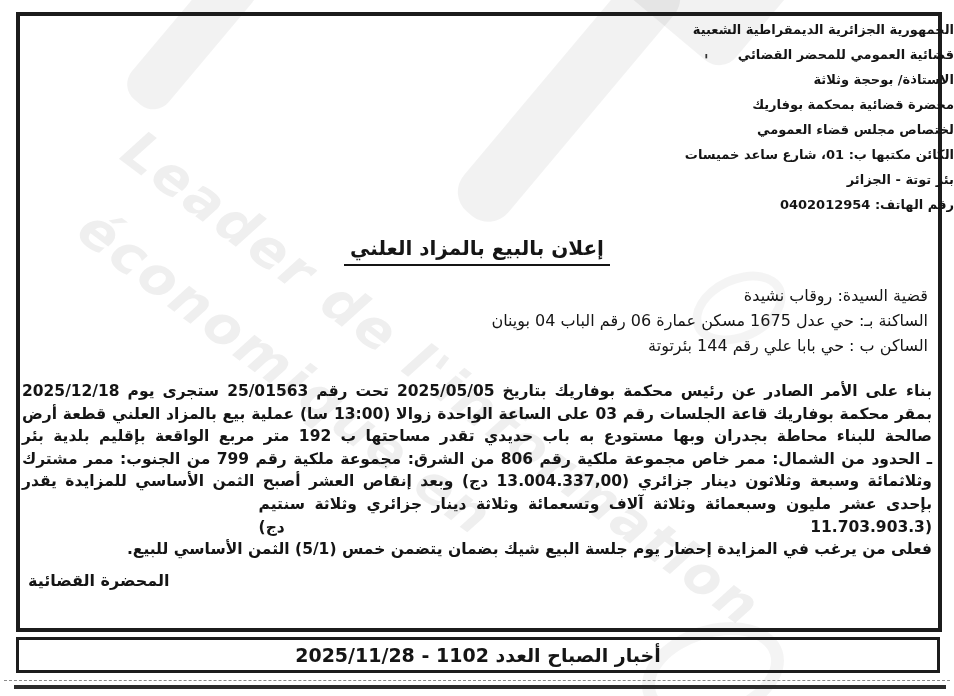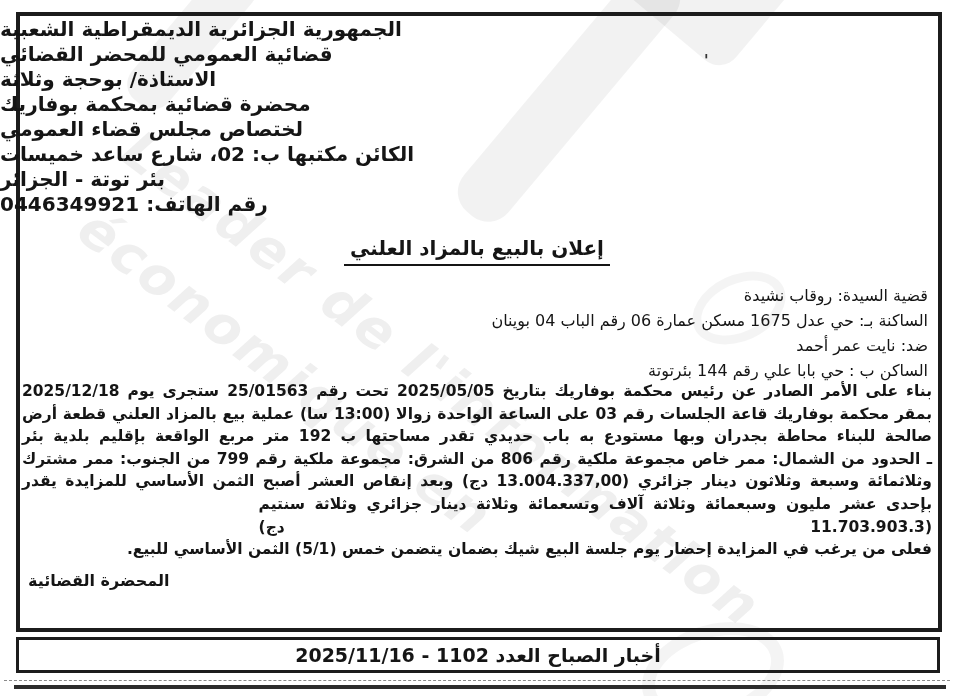"الجمهورية الجزائرية الديمقراطية الشعبية" .header { font-size: 20px -> 13px; text-align: left -> right }
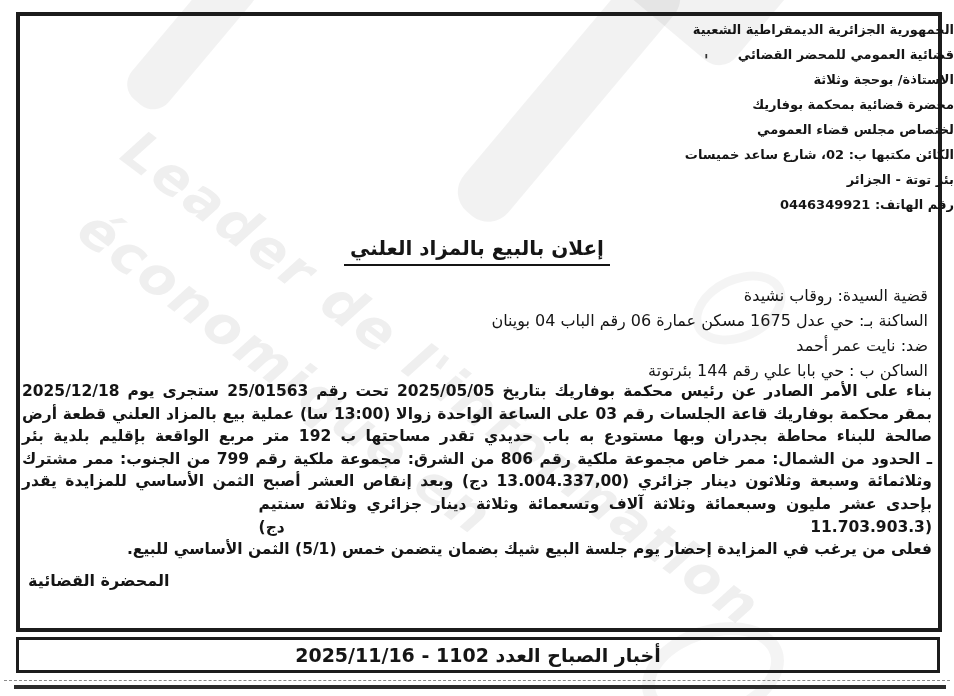"الكائن مكتبها ب: 02، شارع" div { text: 02 -> 01 }
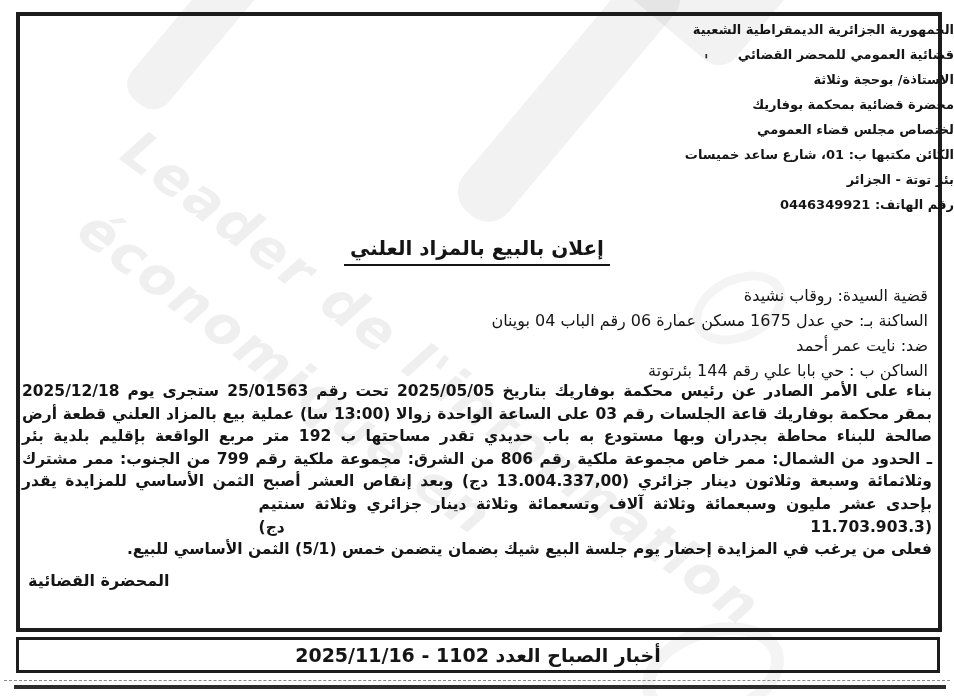"رقم الهاتف: 0446349921" div { text: 0446349921 -> 0402012954 }
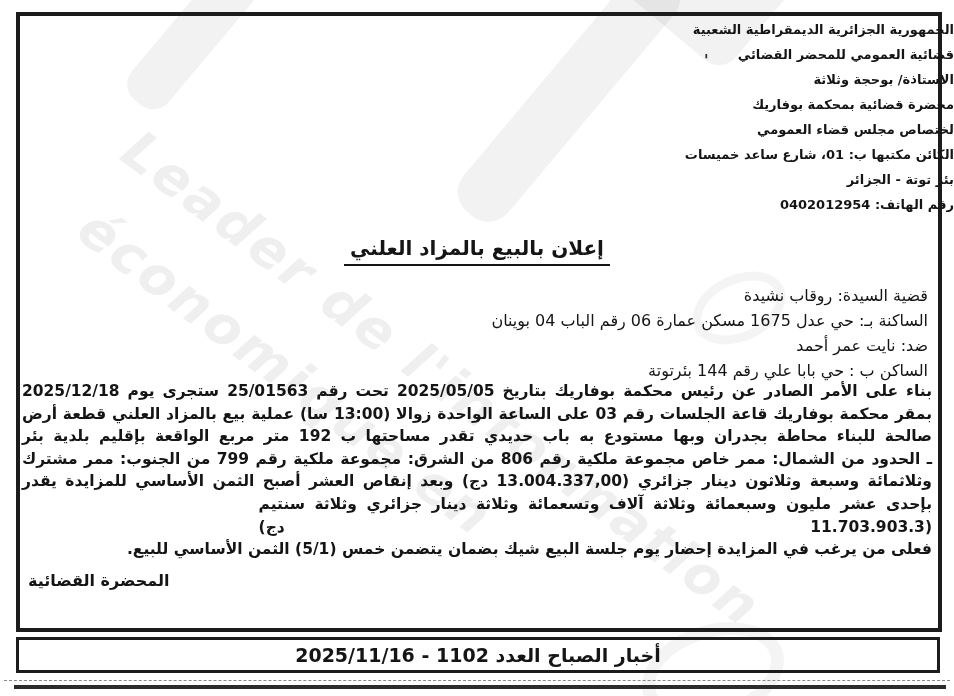"ضد: نايت عمر أحمد" div { html: <div>ضد: نايت عمر أحمد</div> -> none }
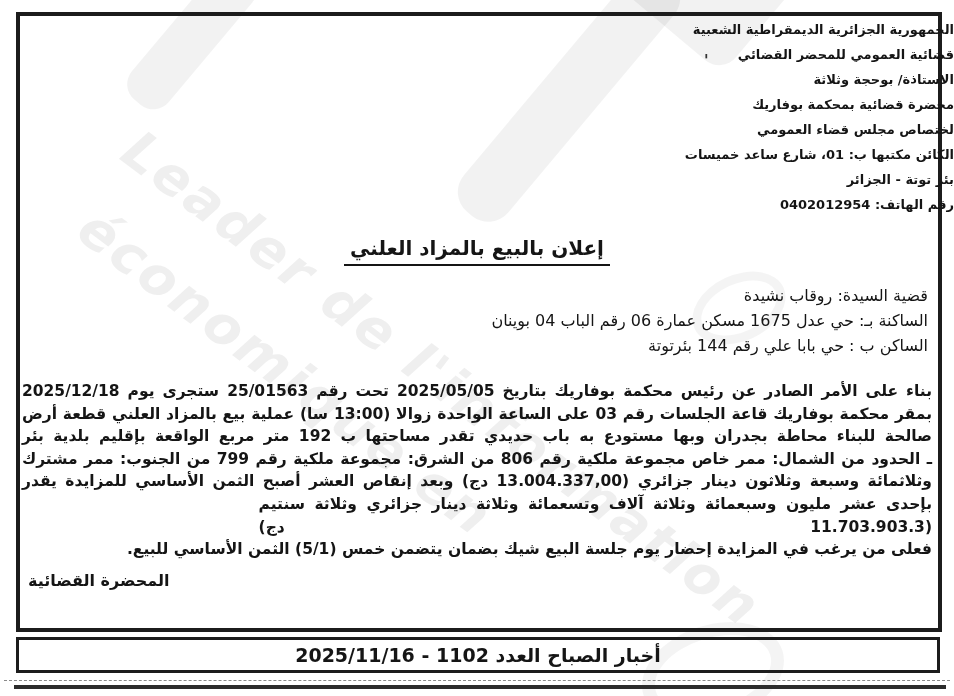"أخبار الصباح العدد 1102 -" span { text: 2025/11/16 -> 2025/11/28 }
